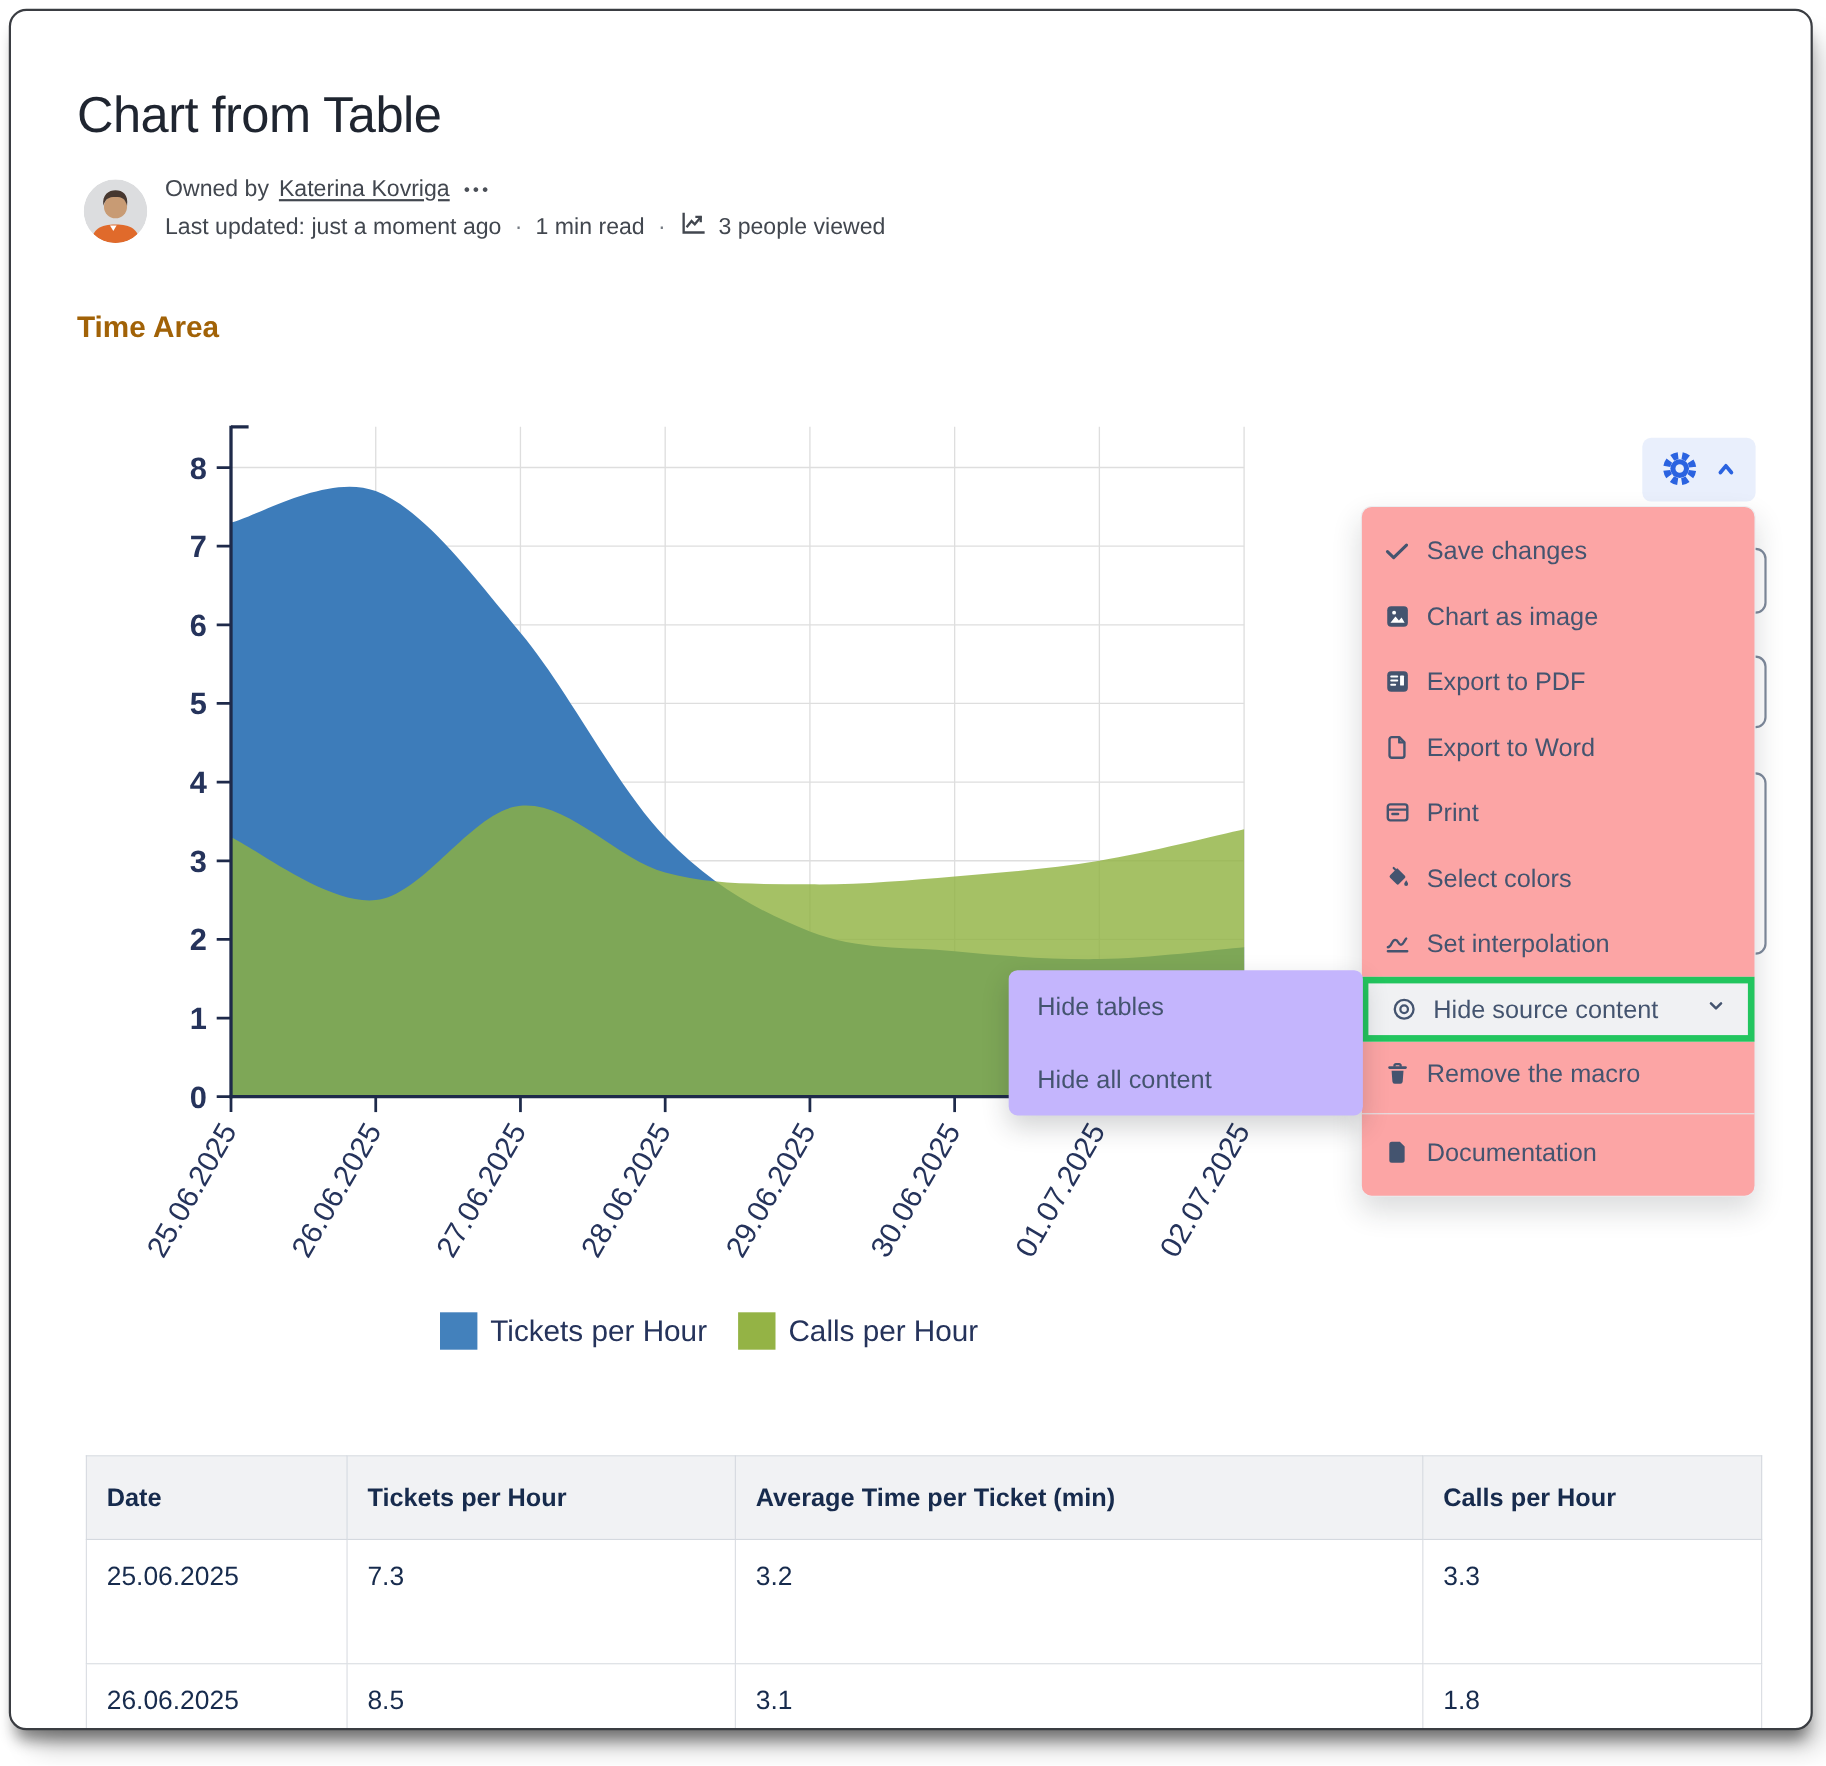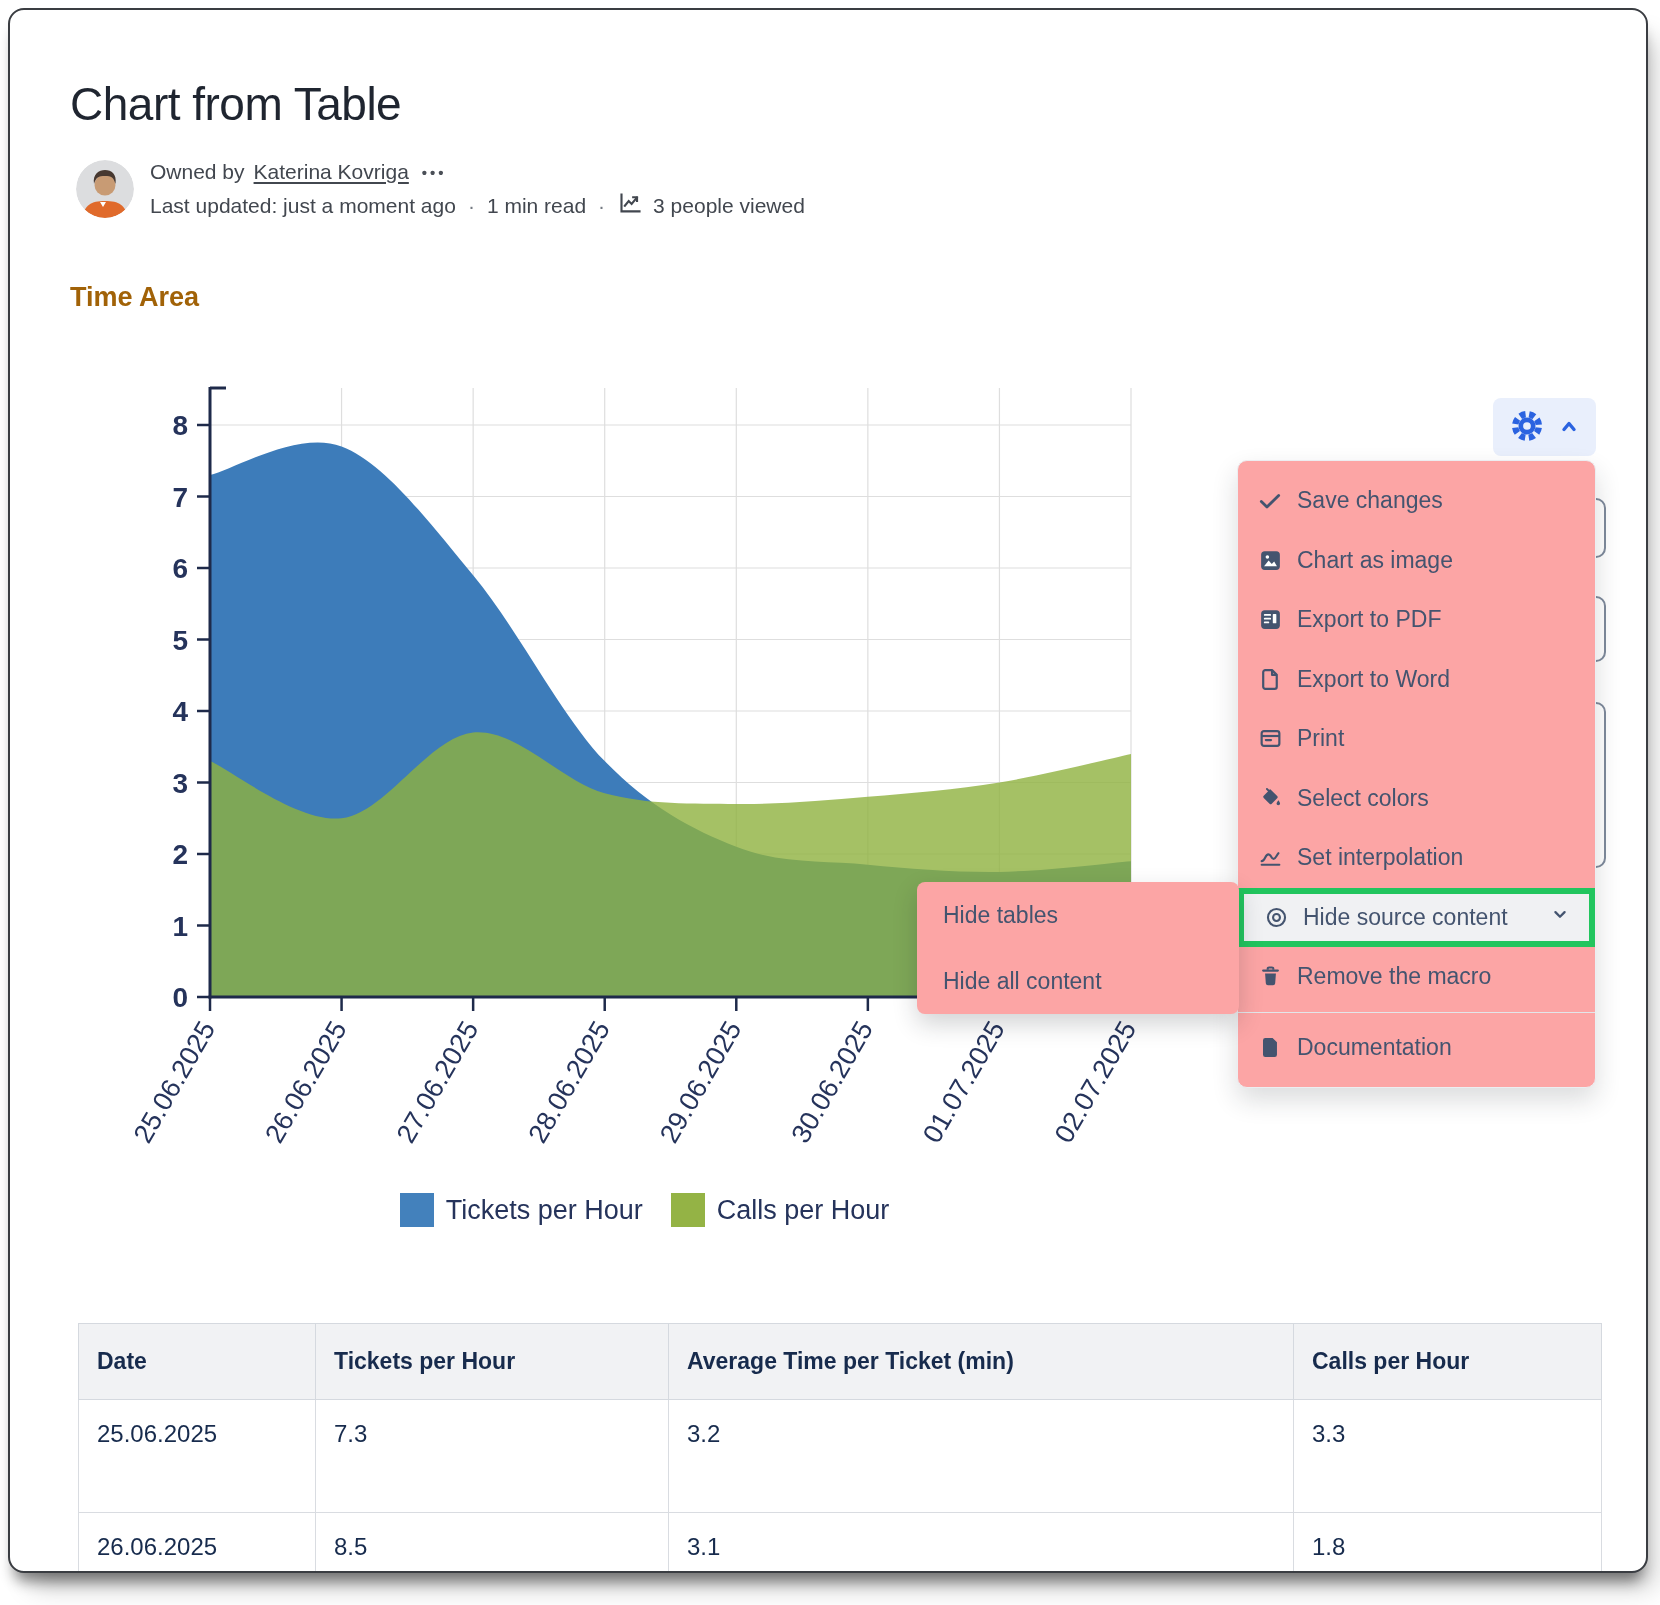"Owned by" .byline { align-items: none -> center }
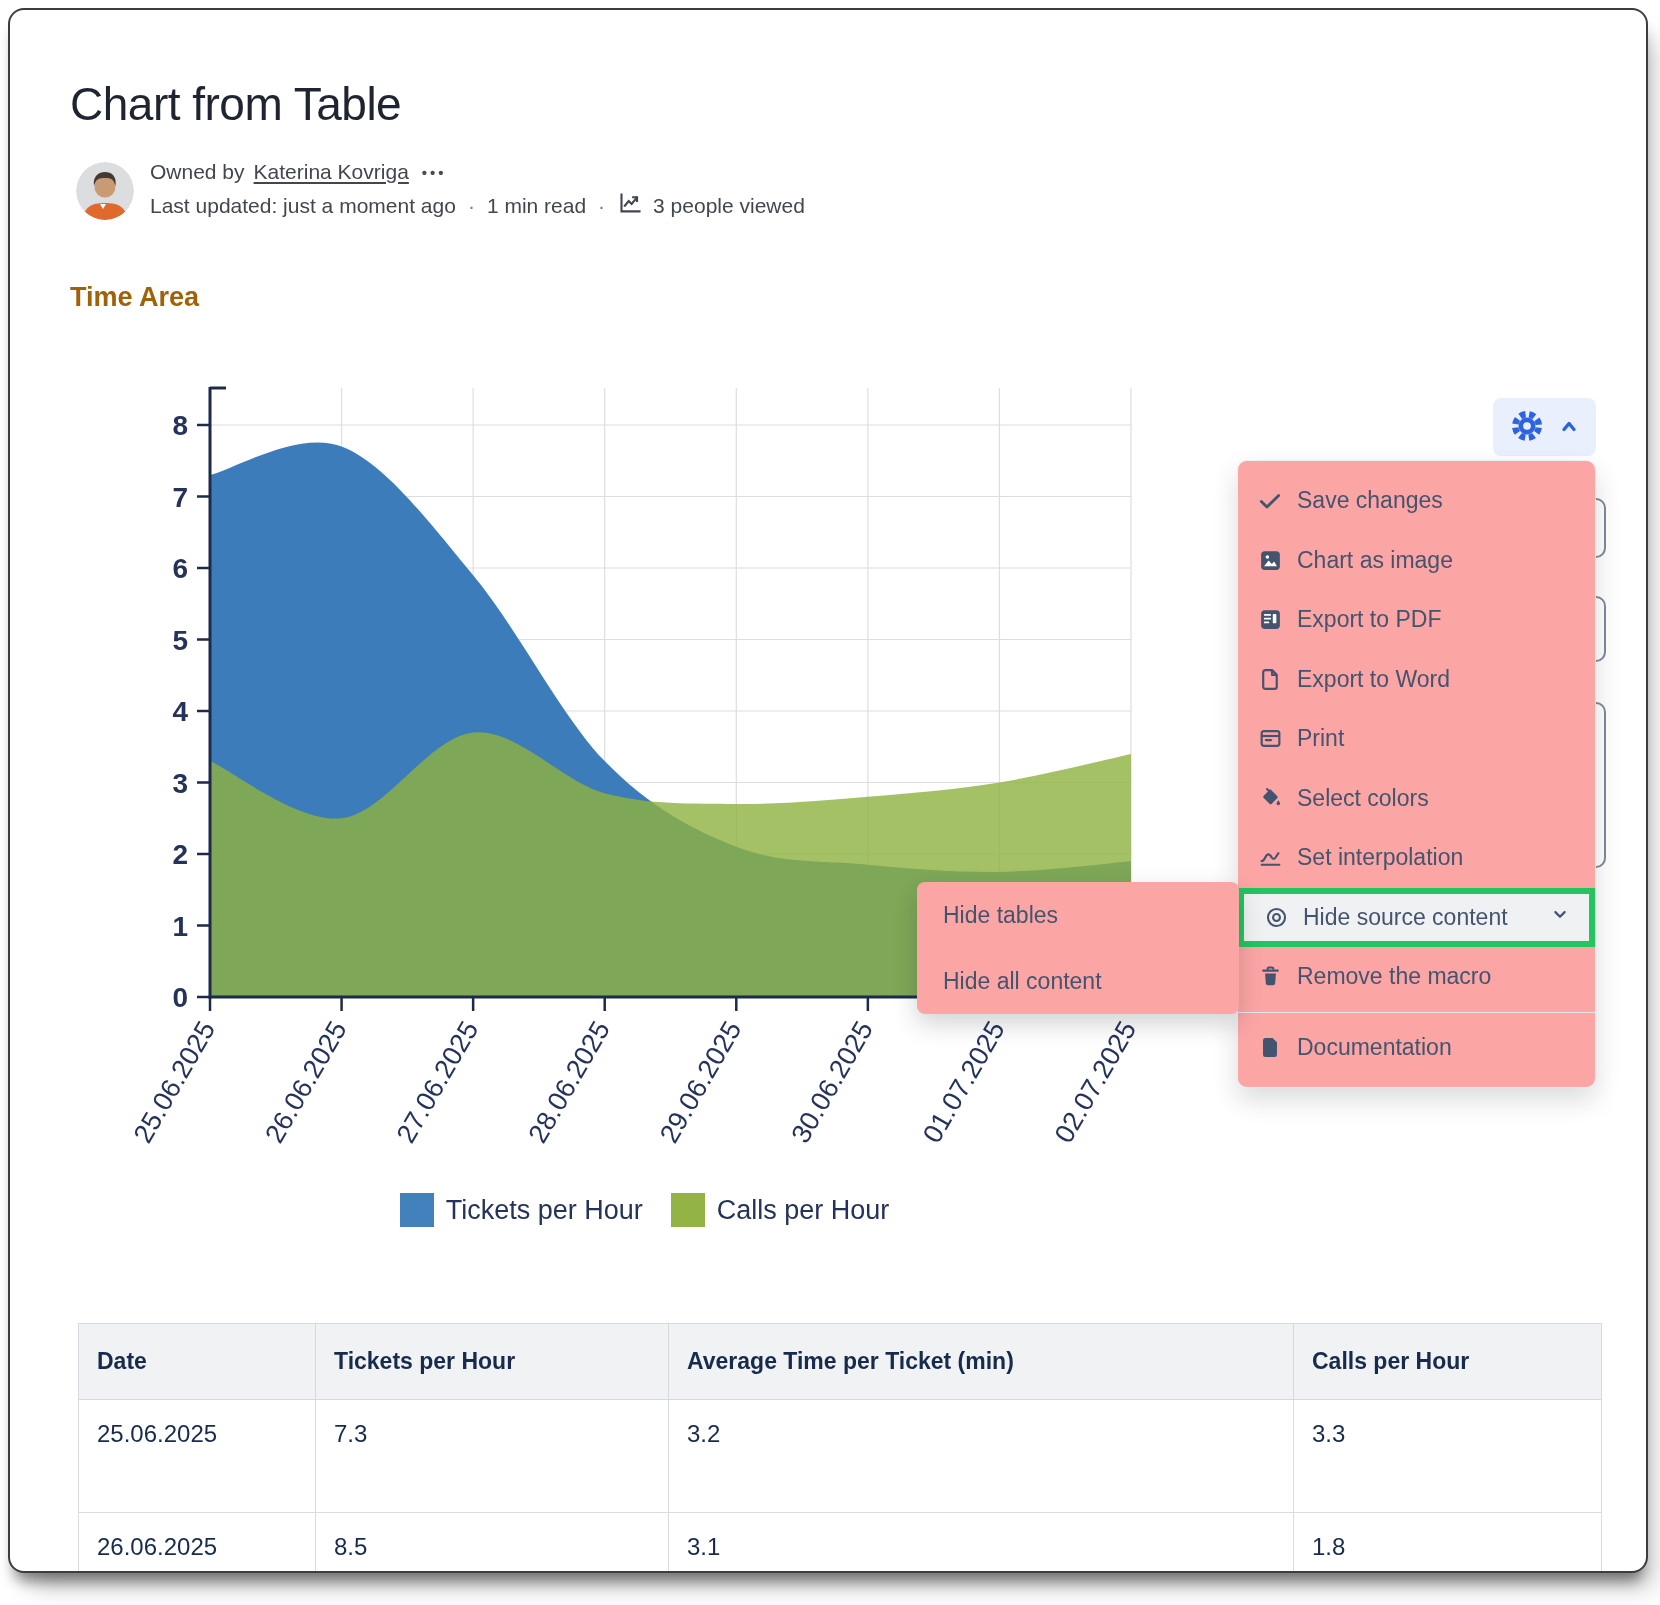"Hide tables" .submenu { background: #fca5a5 -> #c4b5fd }
